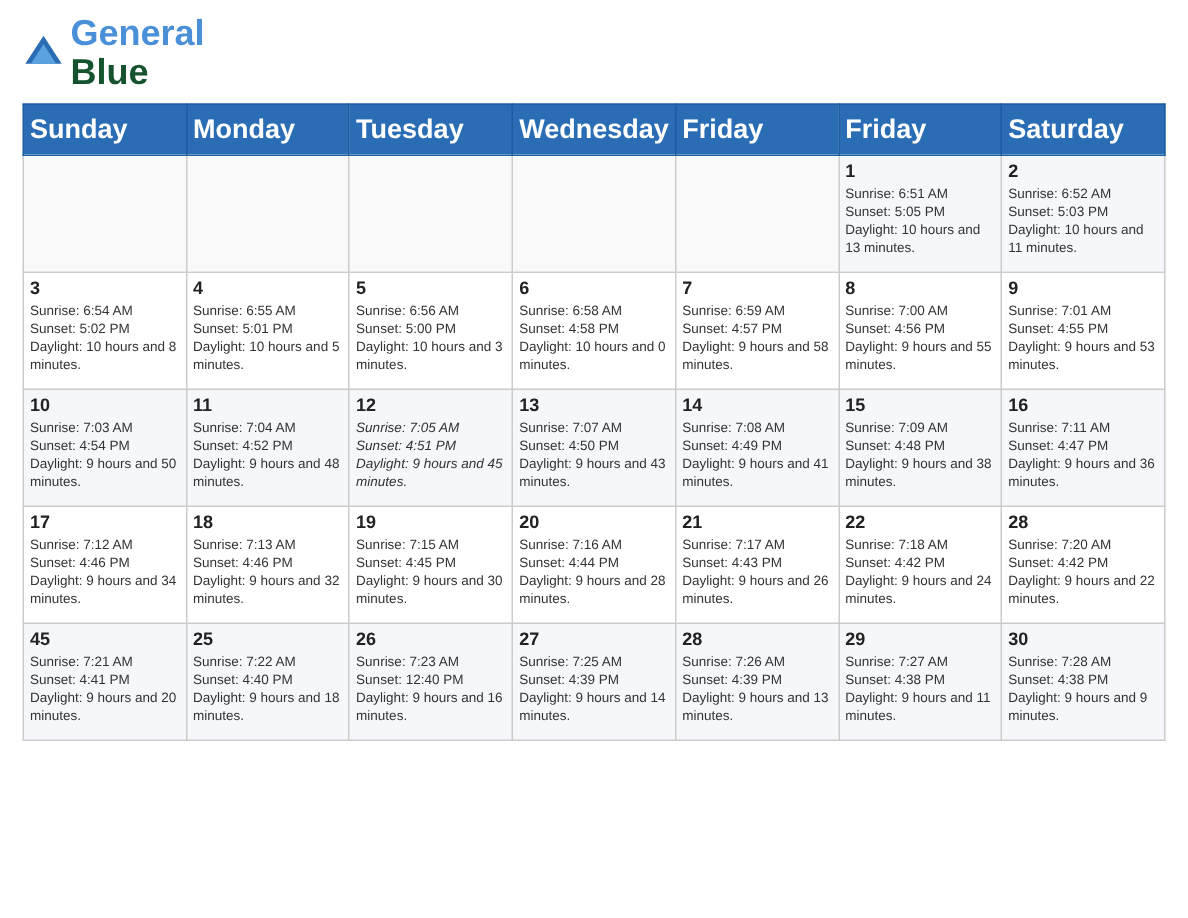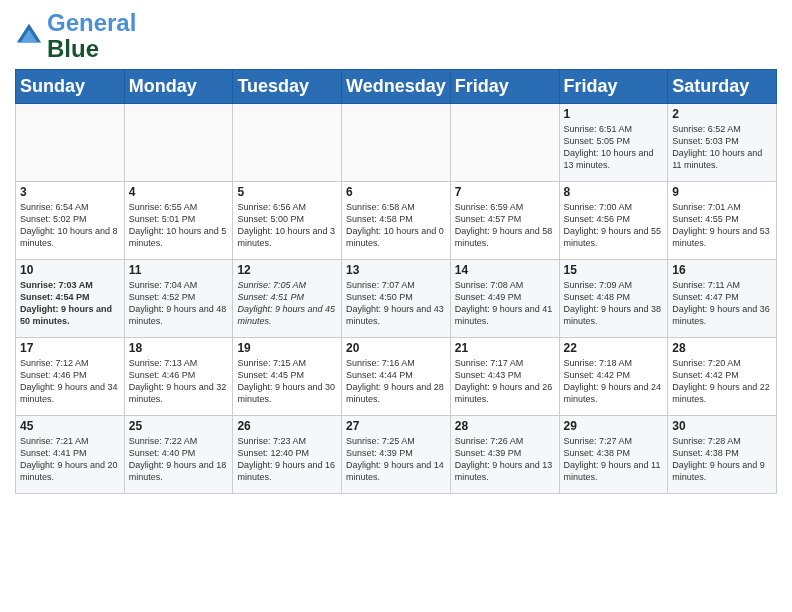"Sunrise: 7:03 AM" div.day-info { font-weight: bold -> none }
